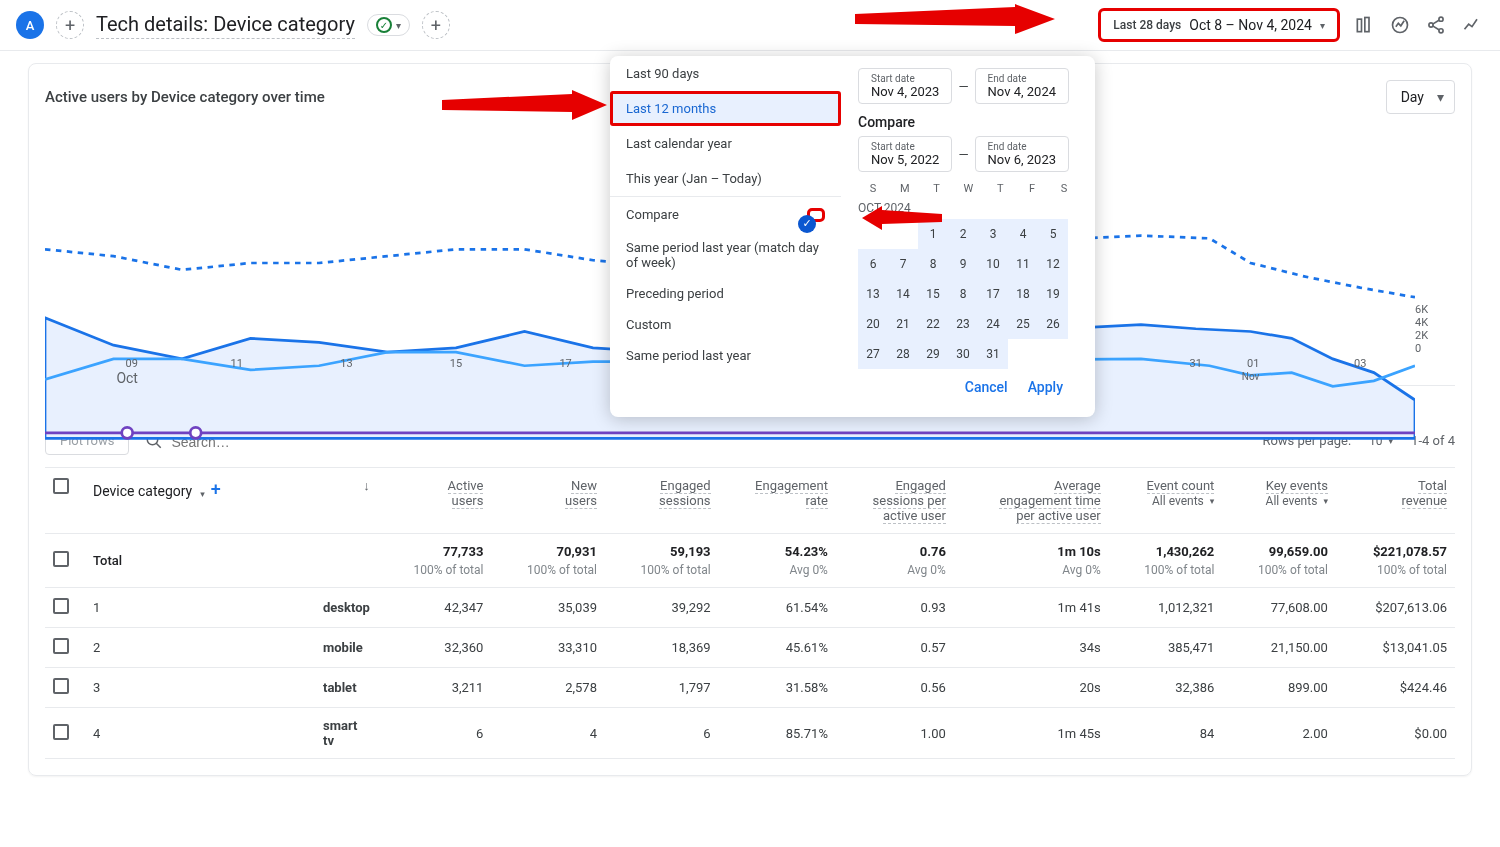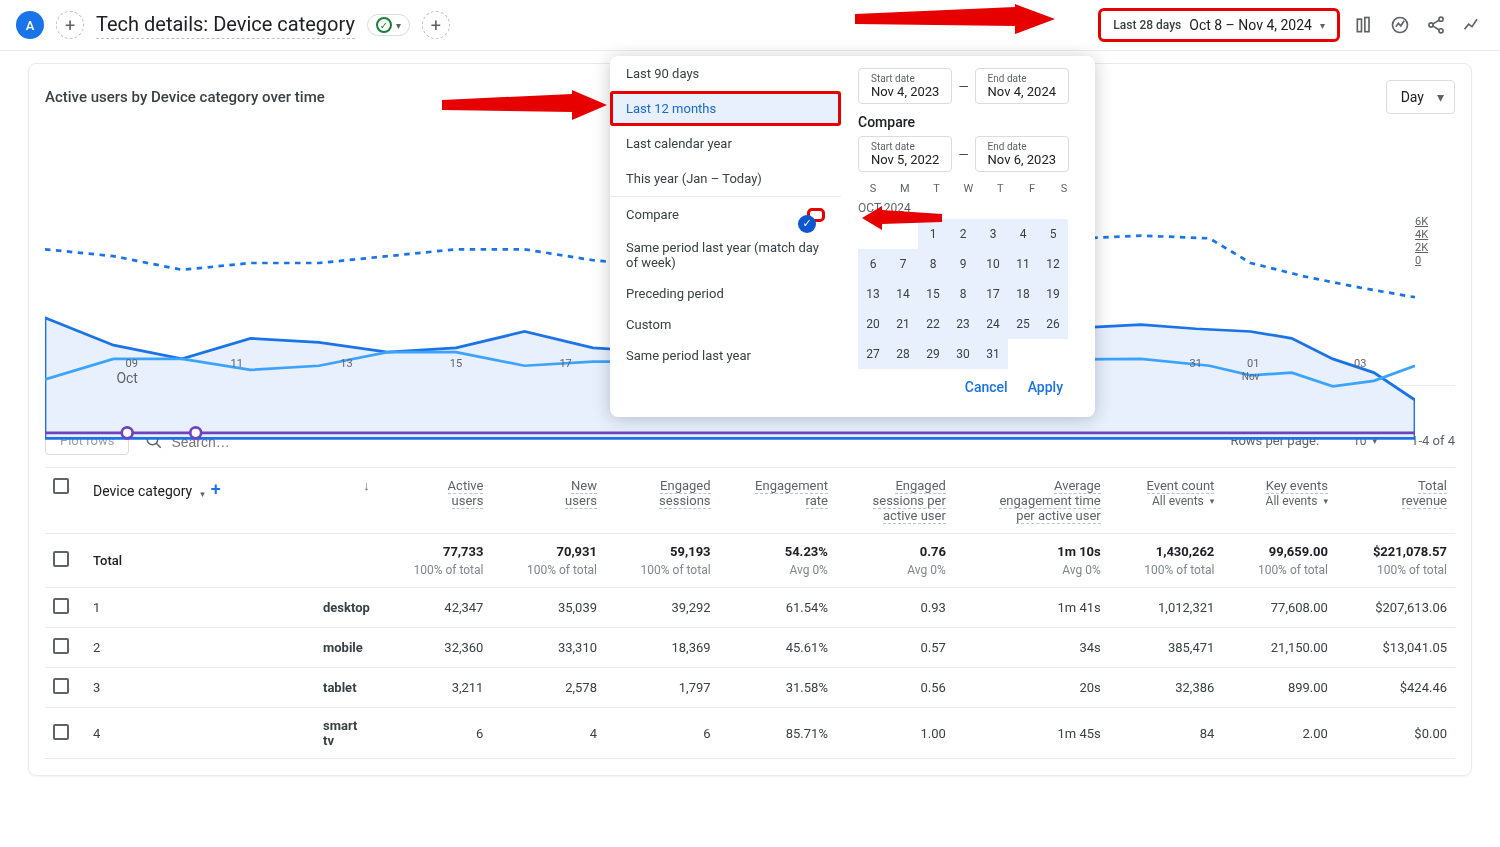"6K" .y-axis { justify-content: center -> flex-end; text-decoration: underline -> none }
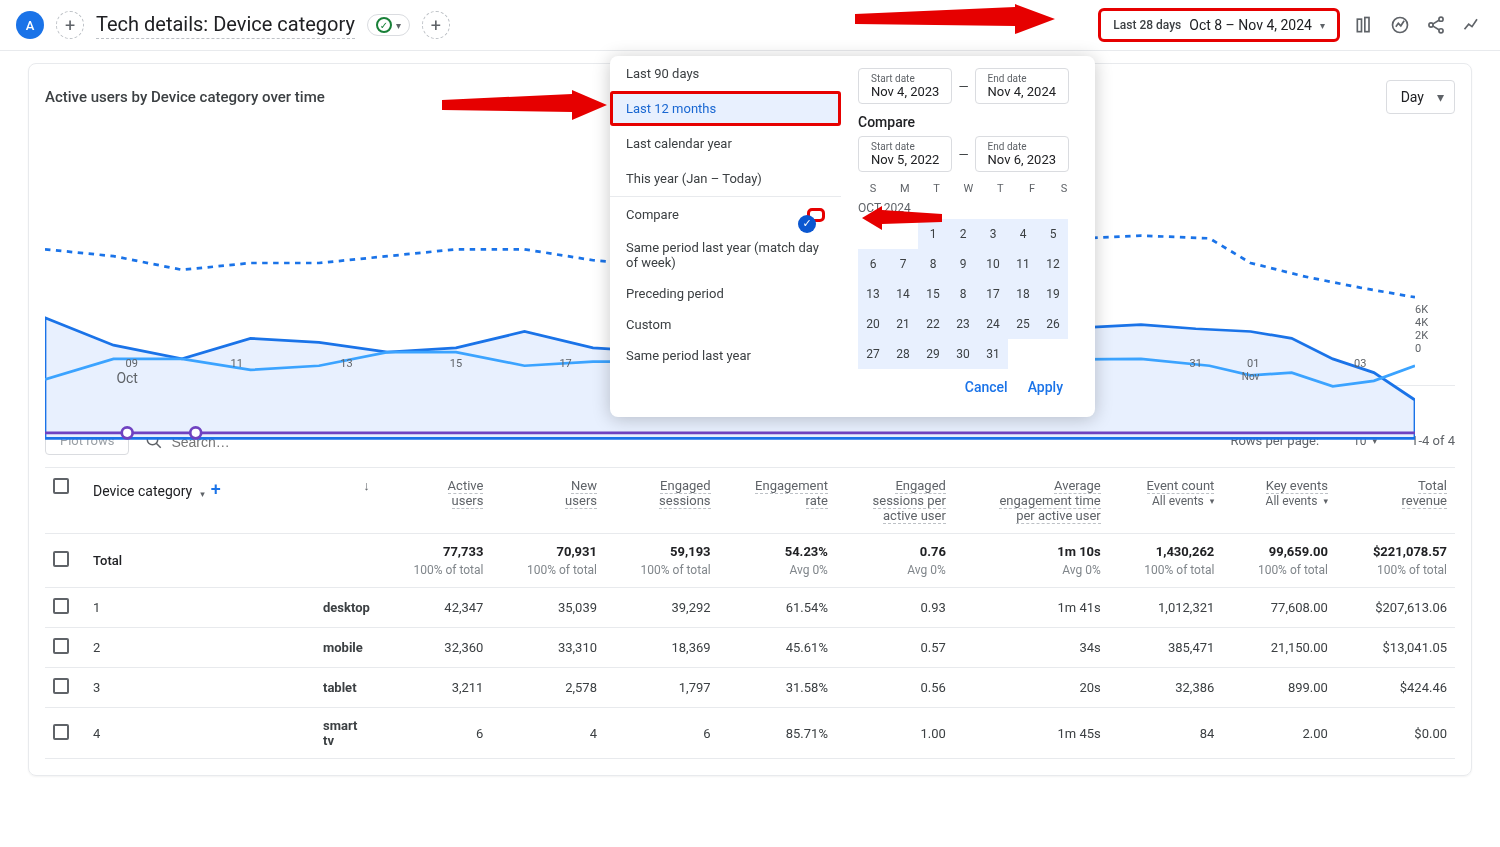"Rows per page:" .table-footer-right { gap: 34px -> 18px }
